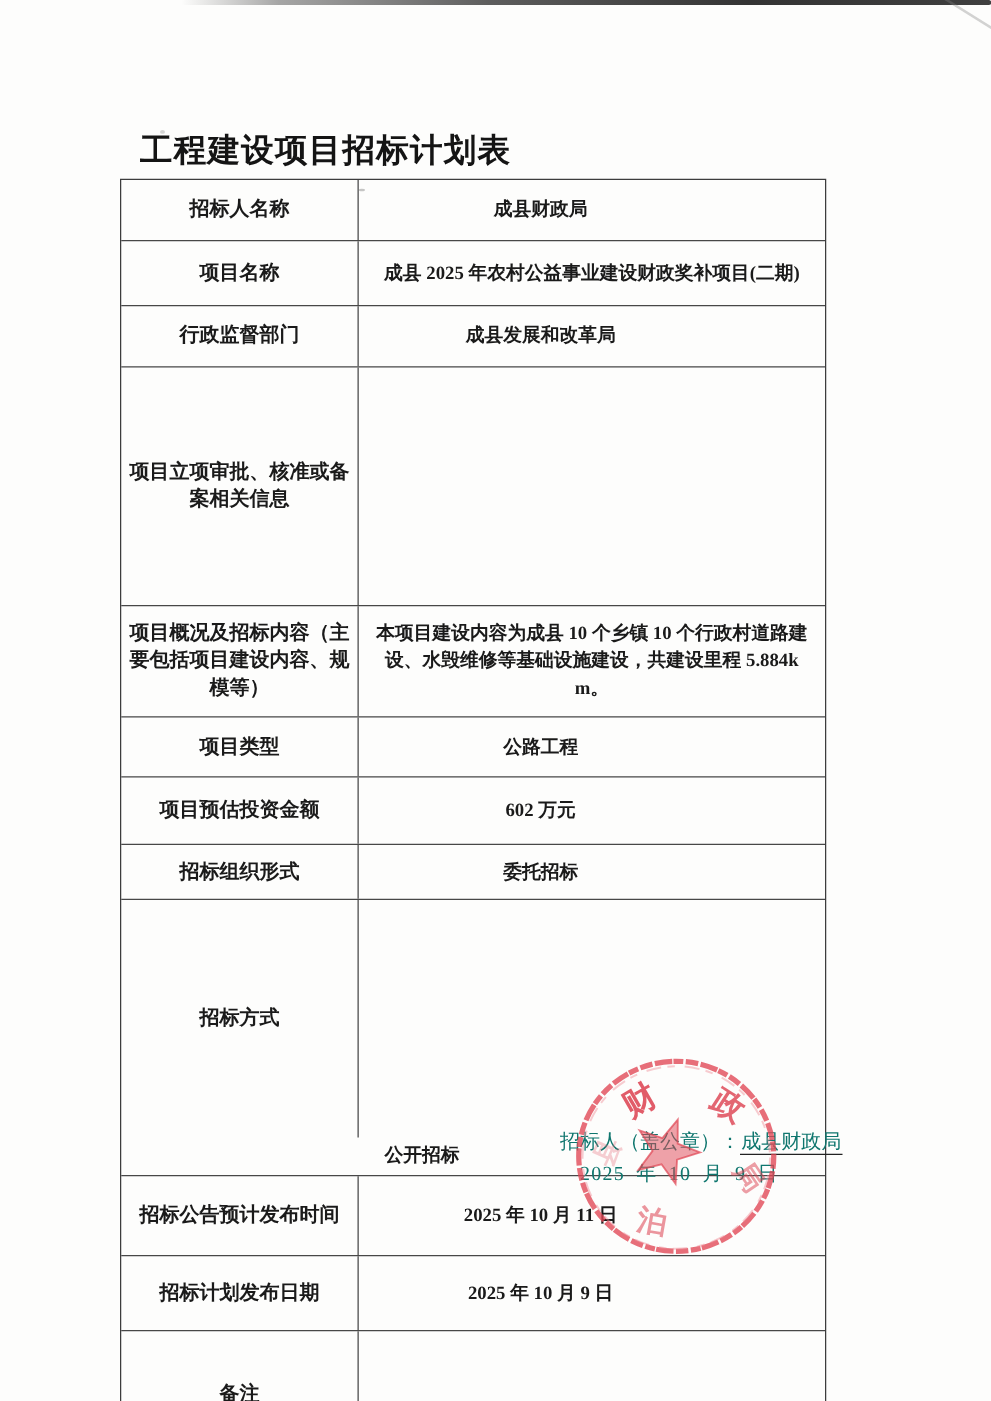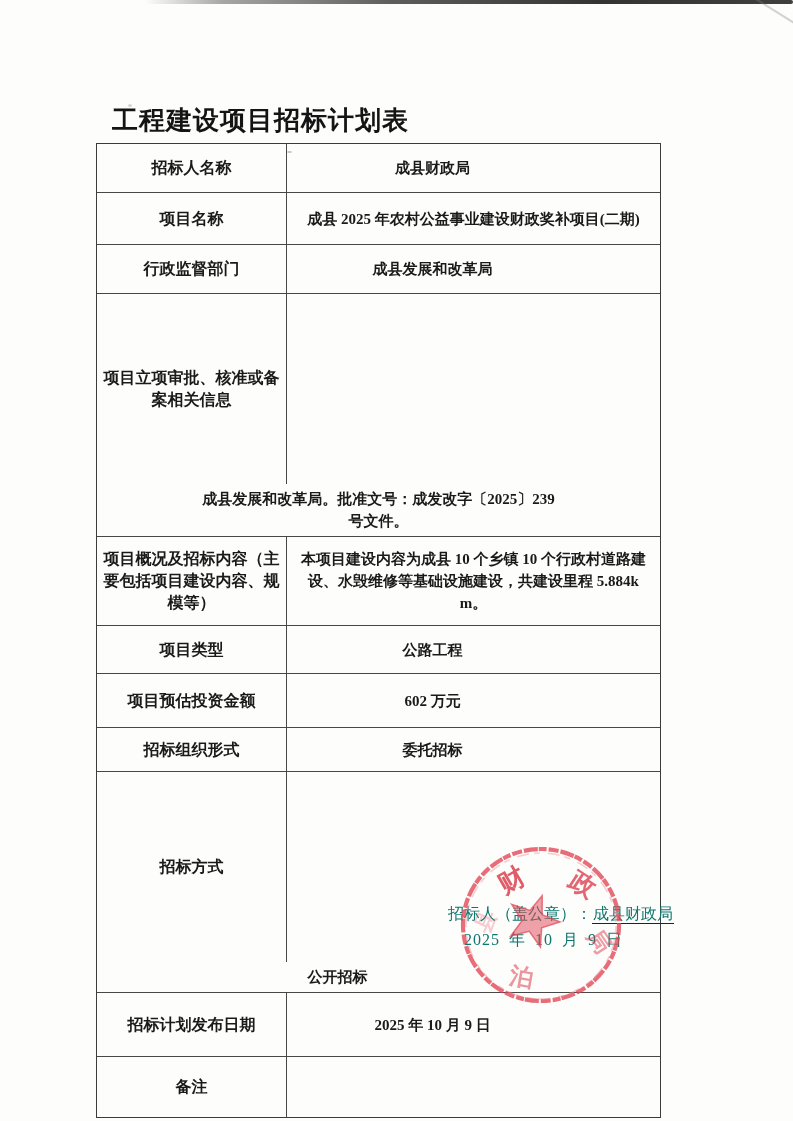"成县发展和改革局。批准文号：成发改字〔2025〕239" div.cell-value { html: <div>成县发展和改革局。批准文号：成发改字〔2025〕239 号文件。</div> -> none }
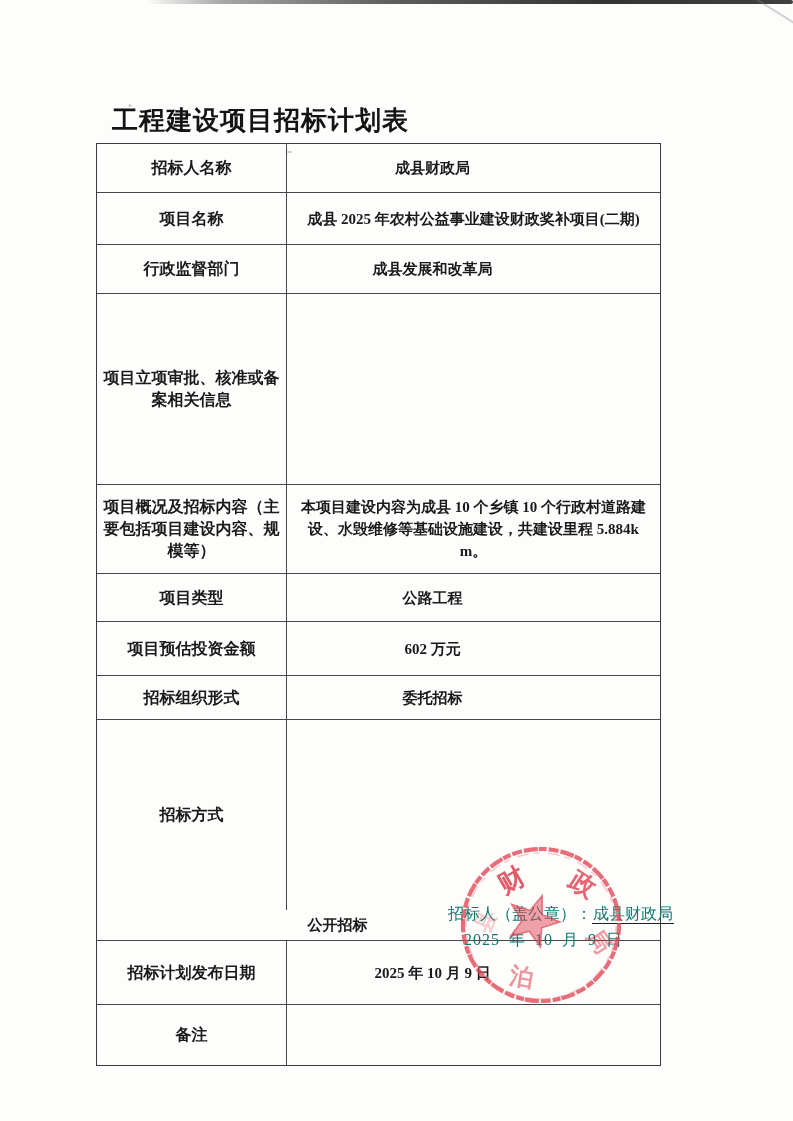"招标公告预计发布时间" div.t-row { html: none -> <div> <div>招标公告预计发布时间</div> <div>2025 年 10 月 11 日</div> </div> }
